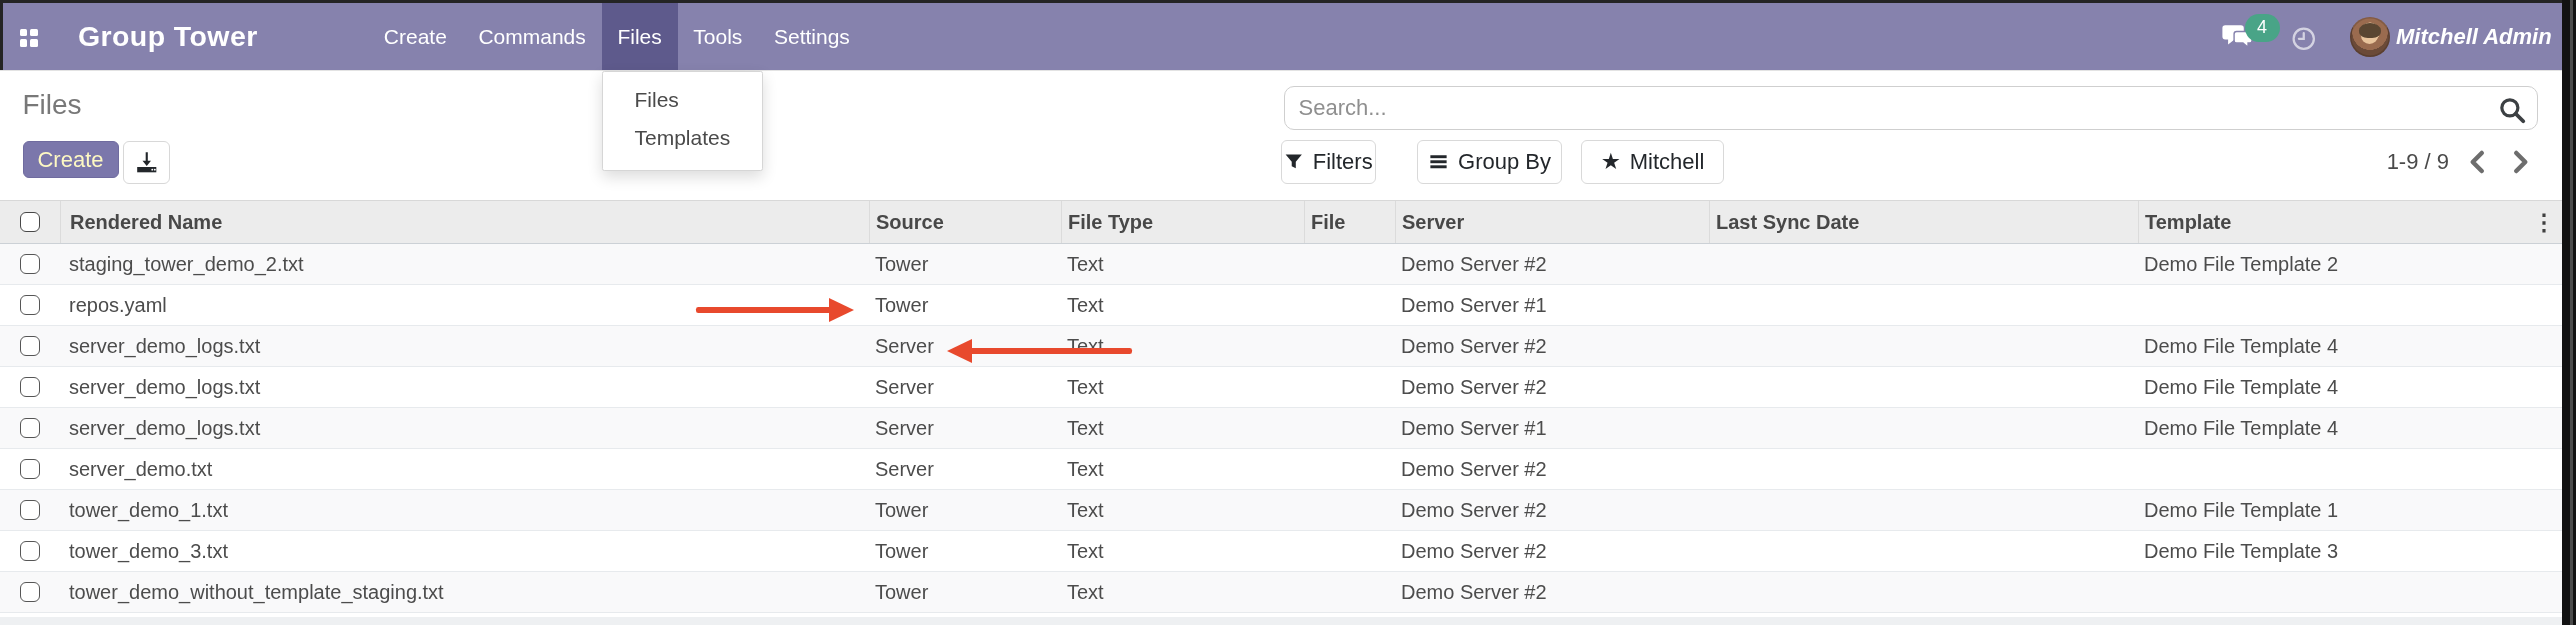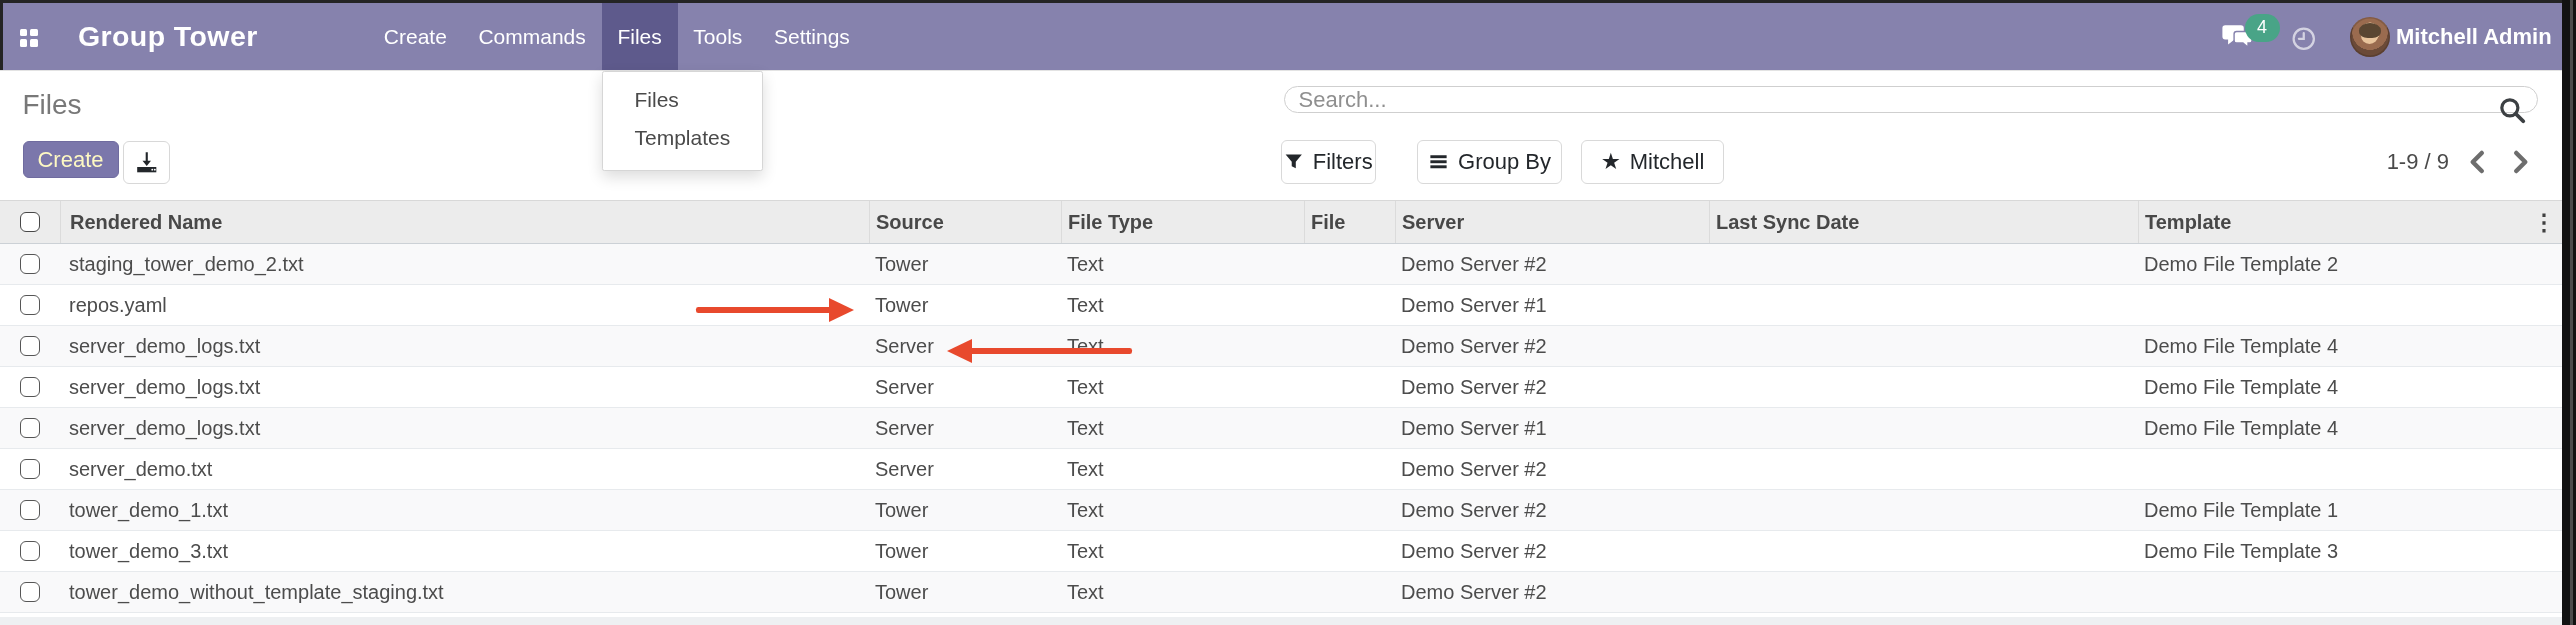"Mitchell Admin" .user-name { font-style: none -> italic }
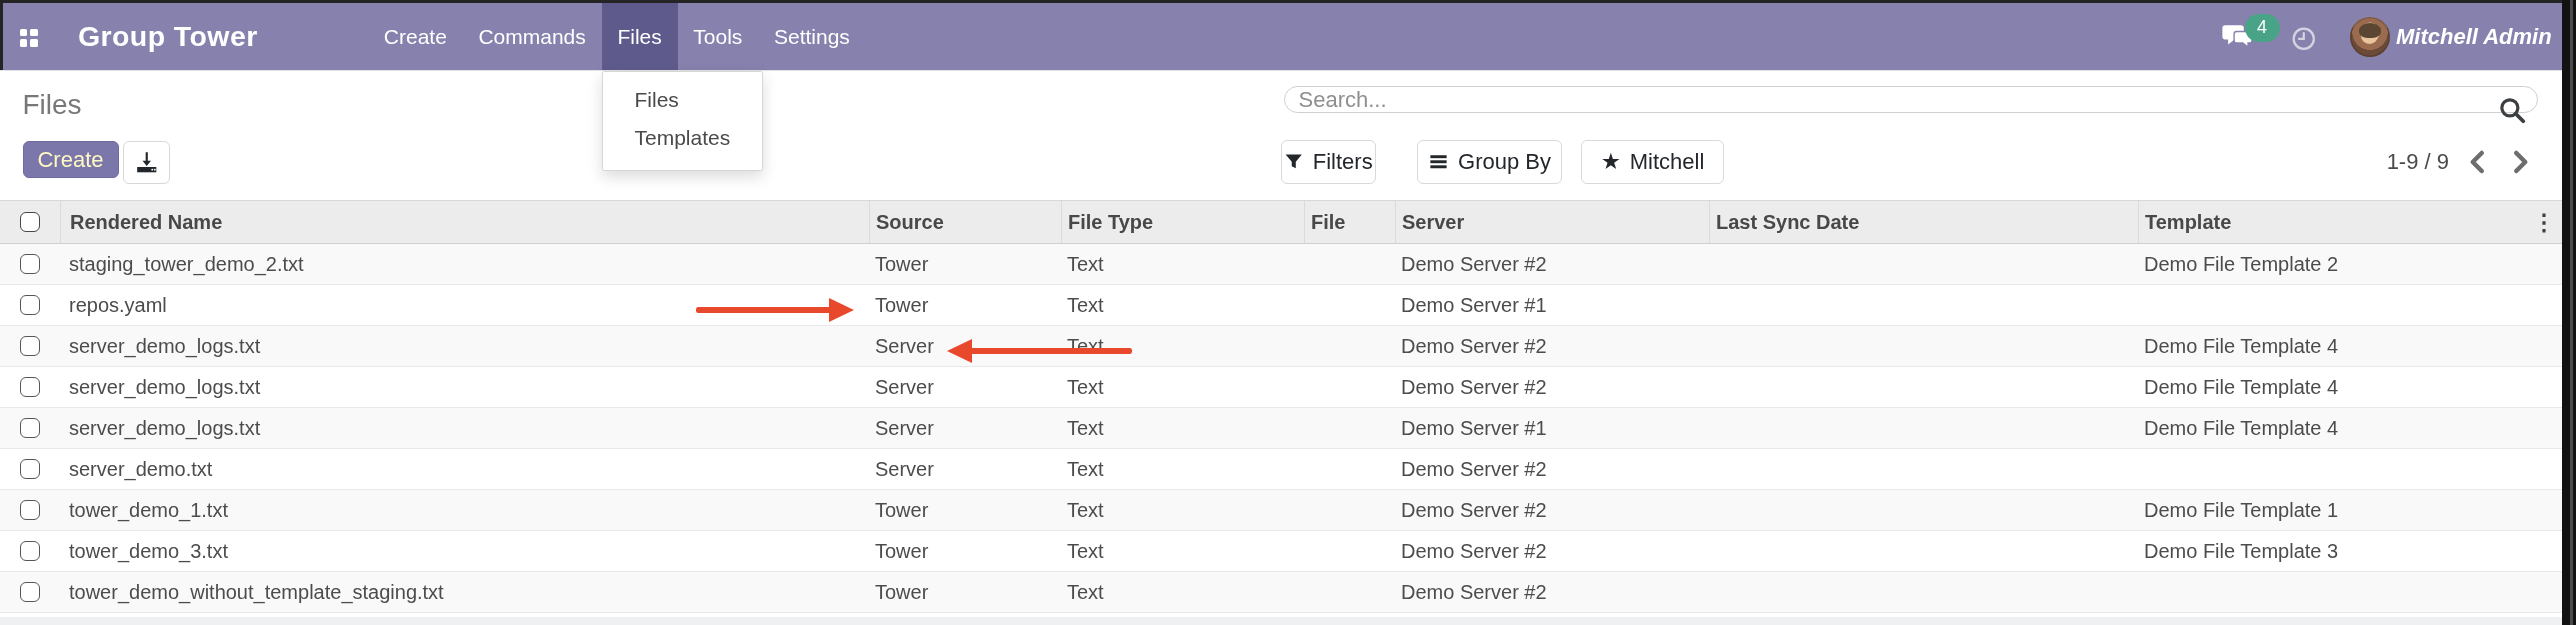"Search..." .search-box { border-radius: 17px -> 10px; height: 27px -> 44px }
